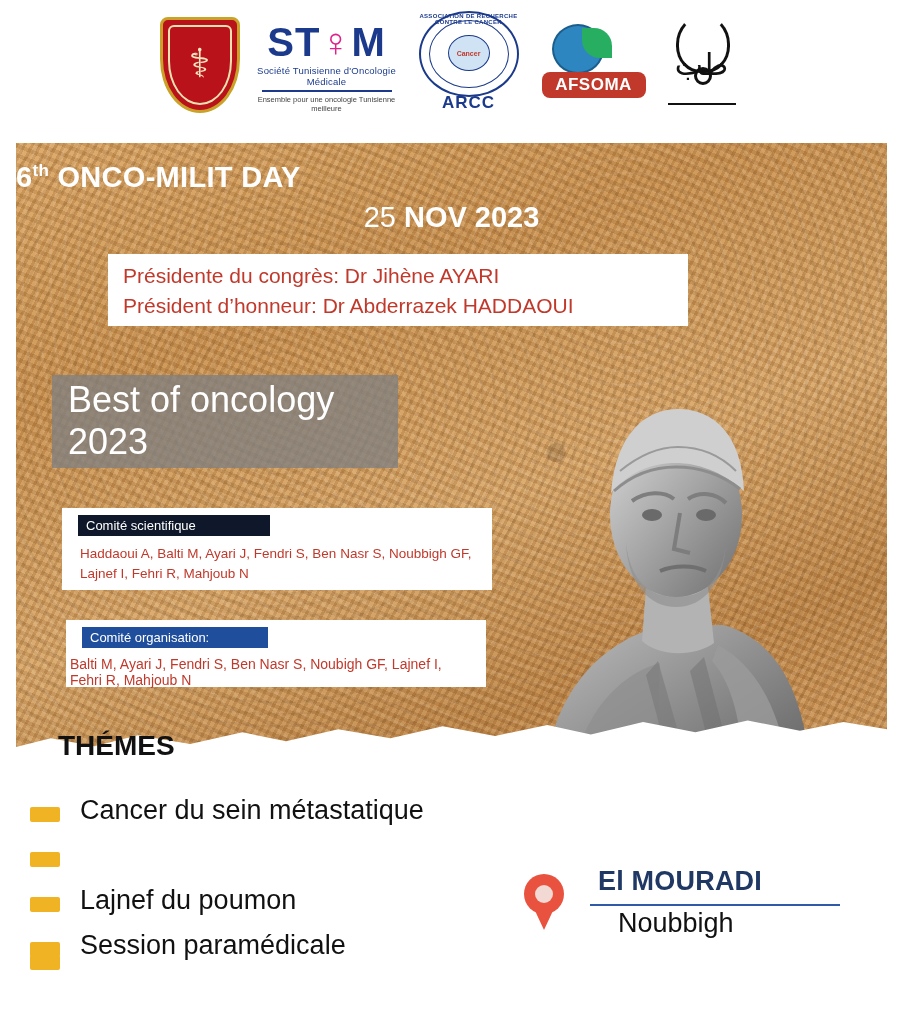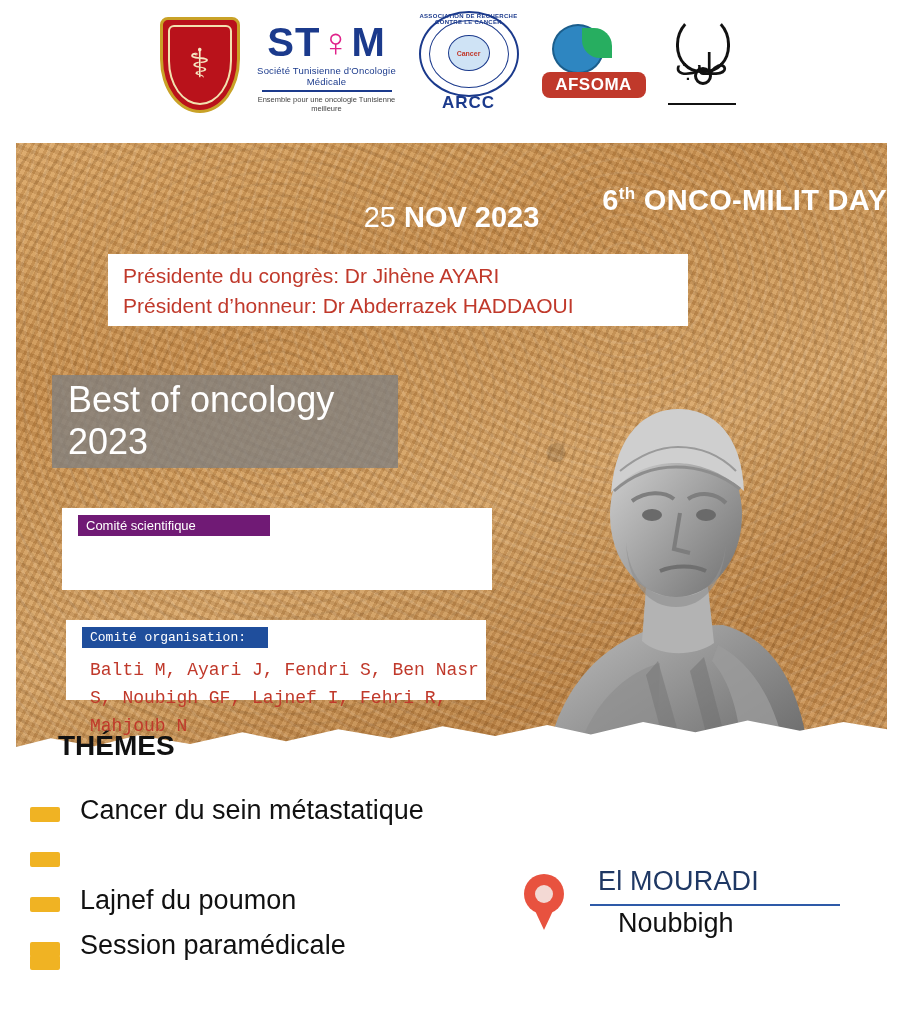"6th ONCO-MILIT DAY" .title-main { margin-top: 23px -> none; text-align: right -> left }
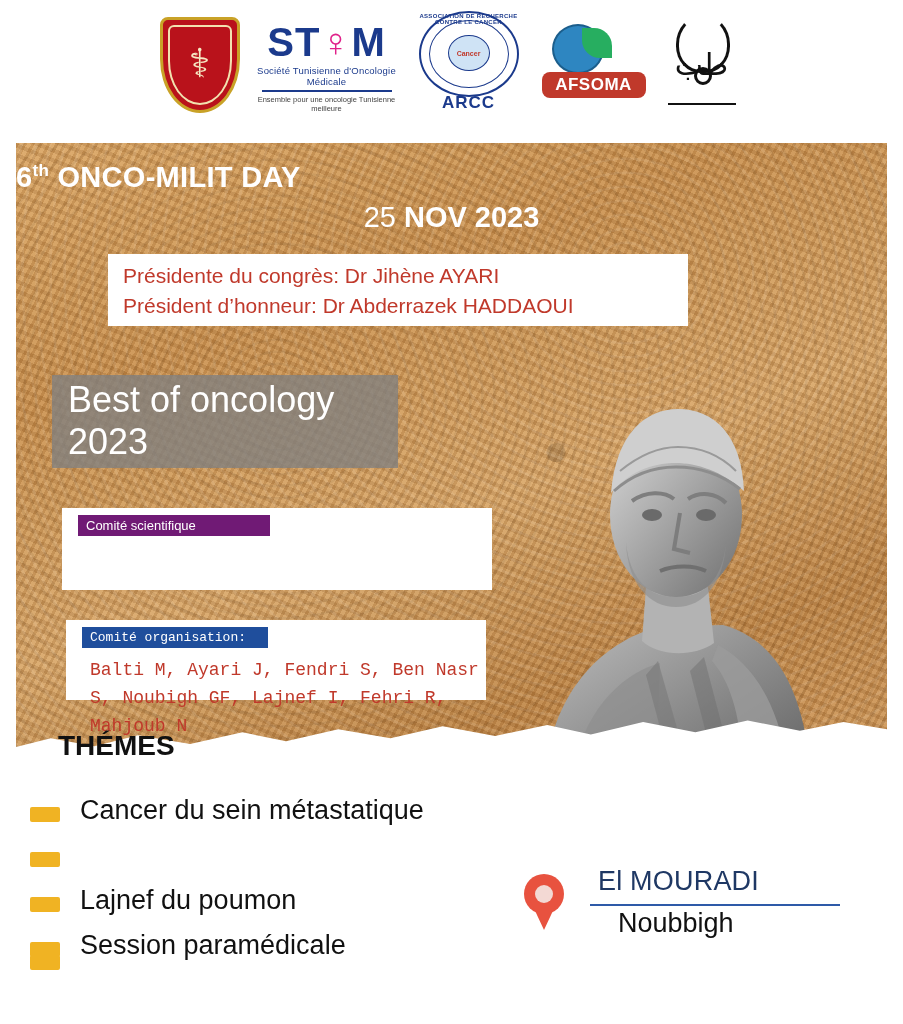"Comité scientifique" .sci-head { background: #701a75 -> #0f172a }
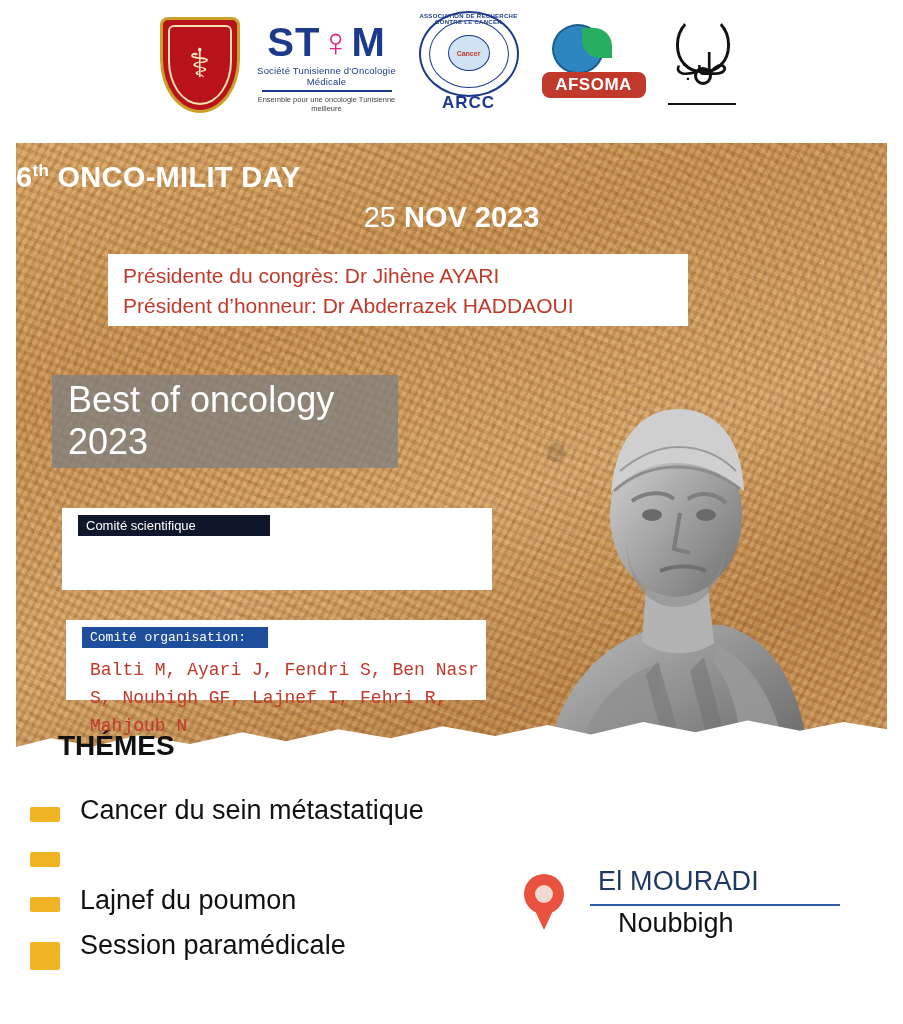"Haddaoui A, Balti M, Ayari" div.sci-body { html: none -> <div>Haddaoui A, Balti M, Ayari J, Fendri S, Ben Nasr S, Noubbigh GF, Lajnef I, Fehri R, Mahjoub N</div> }
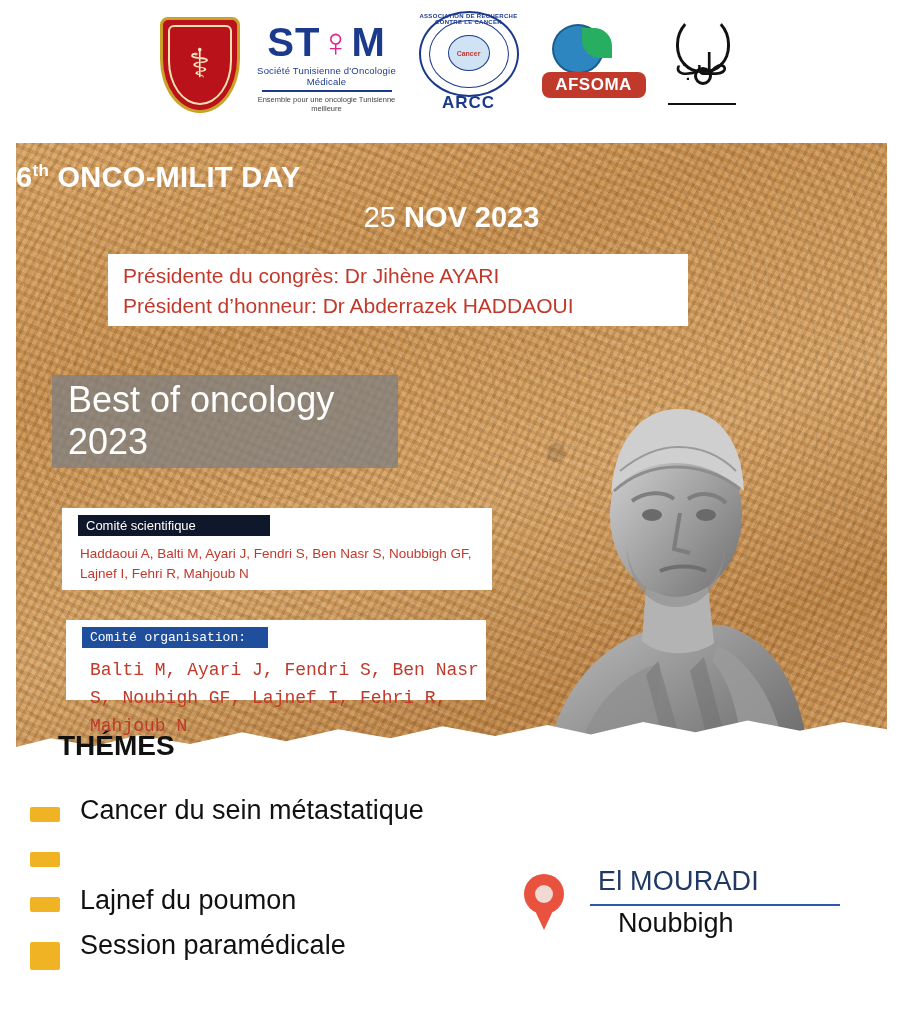"Comité organisation:" .org-box { font-family: Liberation Mono, monospace -> none; height: 80px -> 67px }
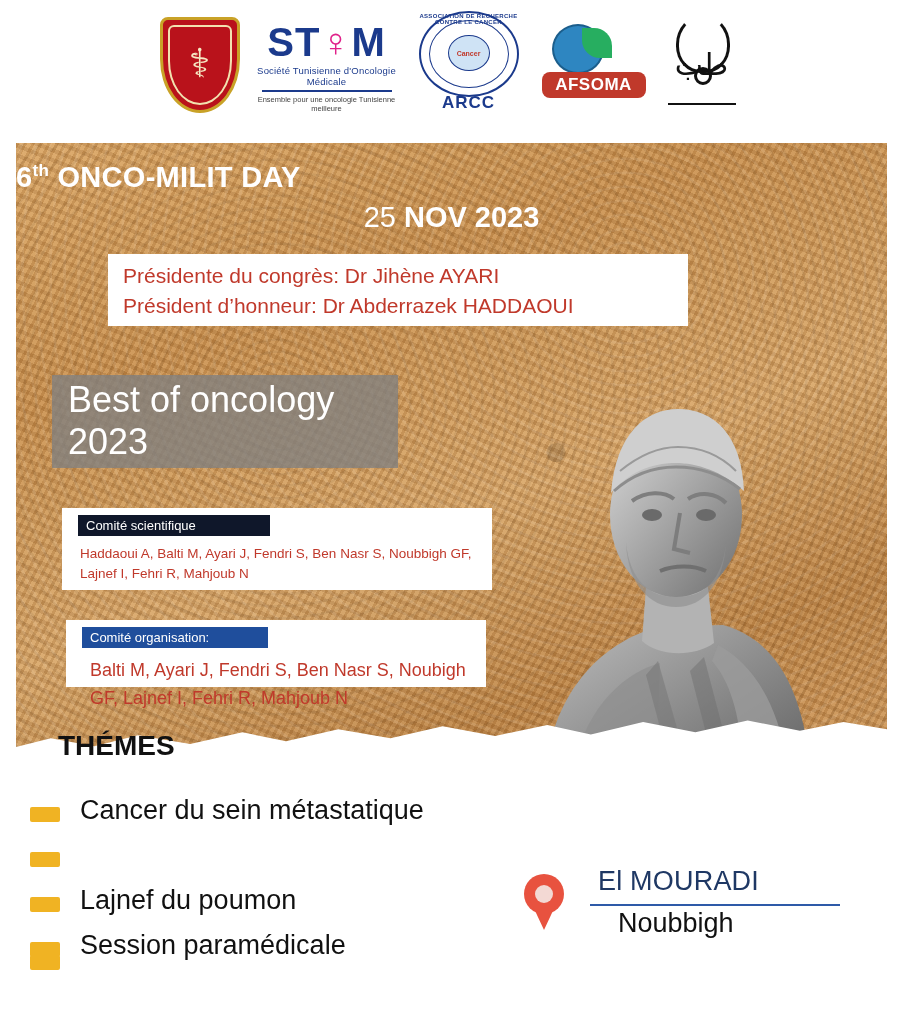"Balti M, Ayari J, Fendri" .org-body { font-size: 18px -> 14px; left: 24px -> 4px; line-height: 28px -> 16px }
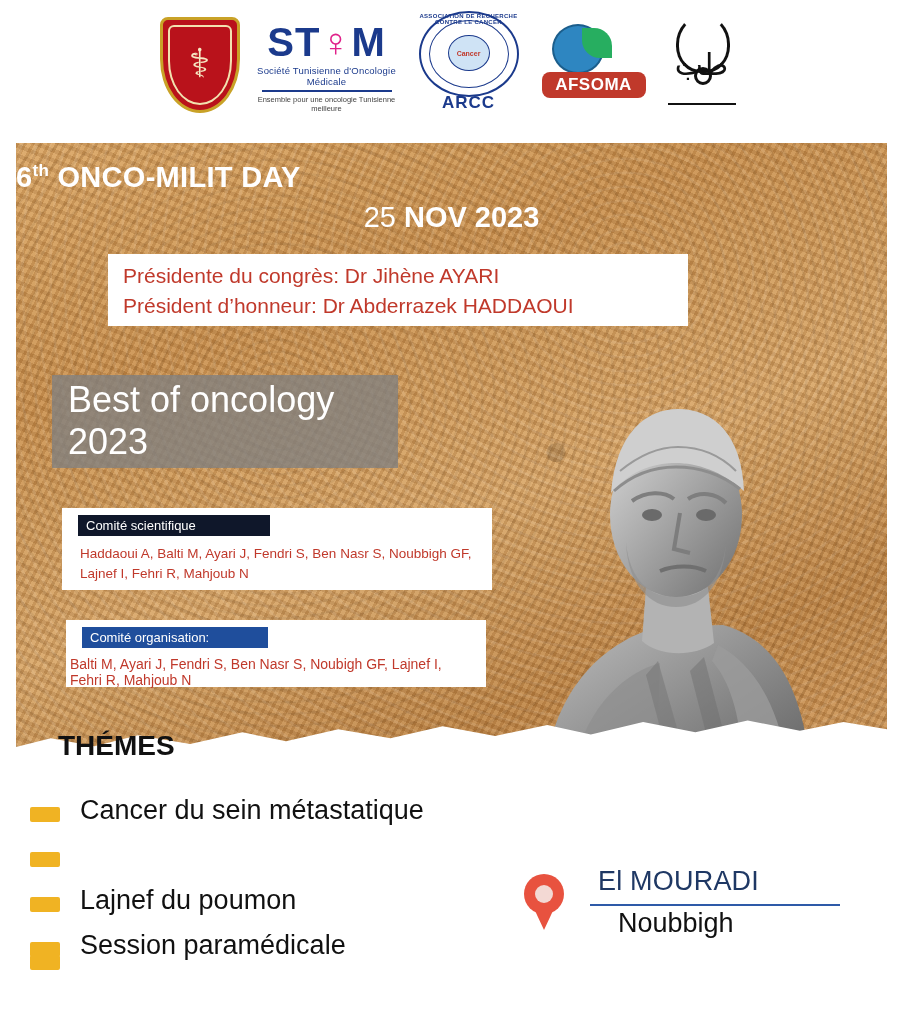"El MOURADI" .venue-l1 { font-weight: normal -> bold }
